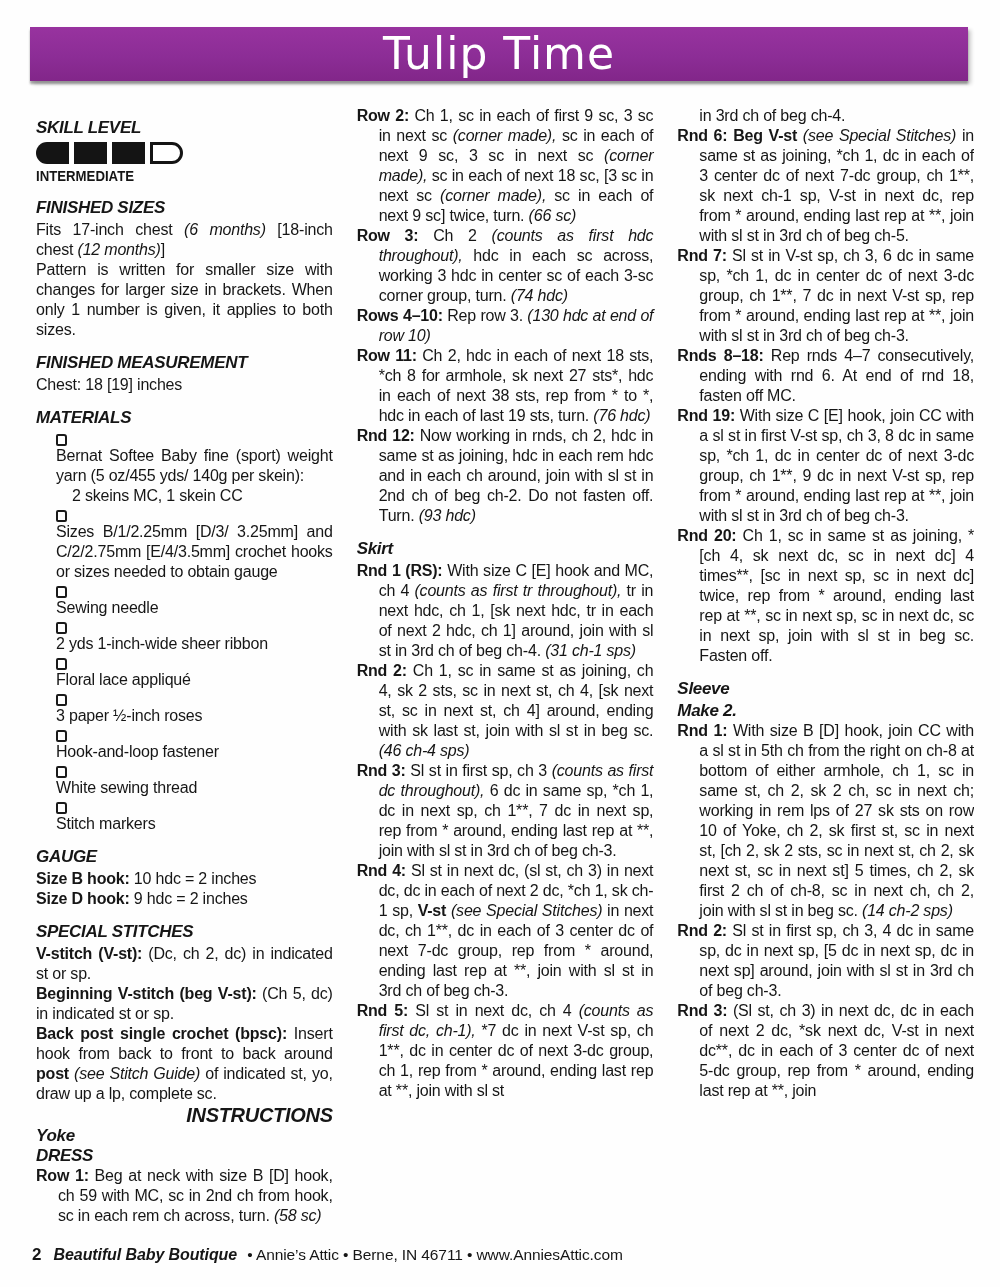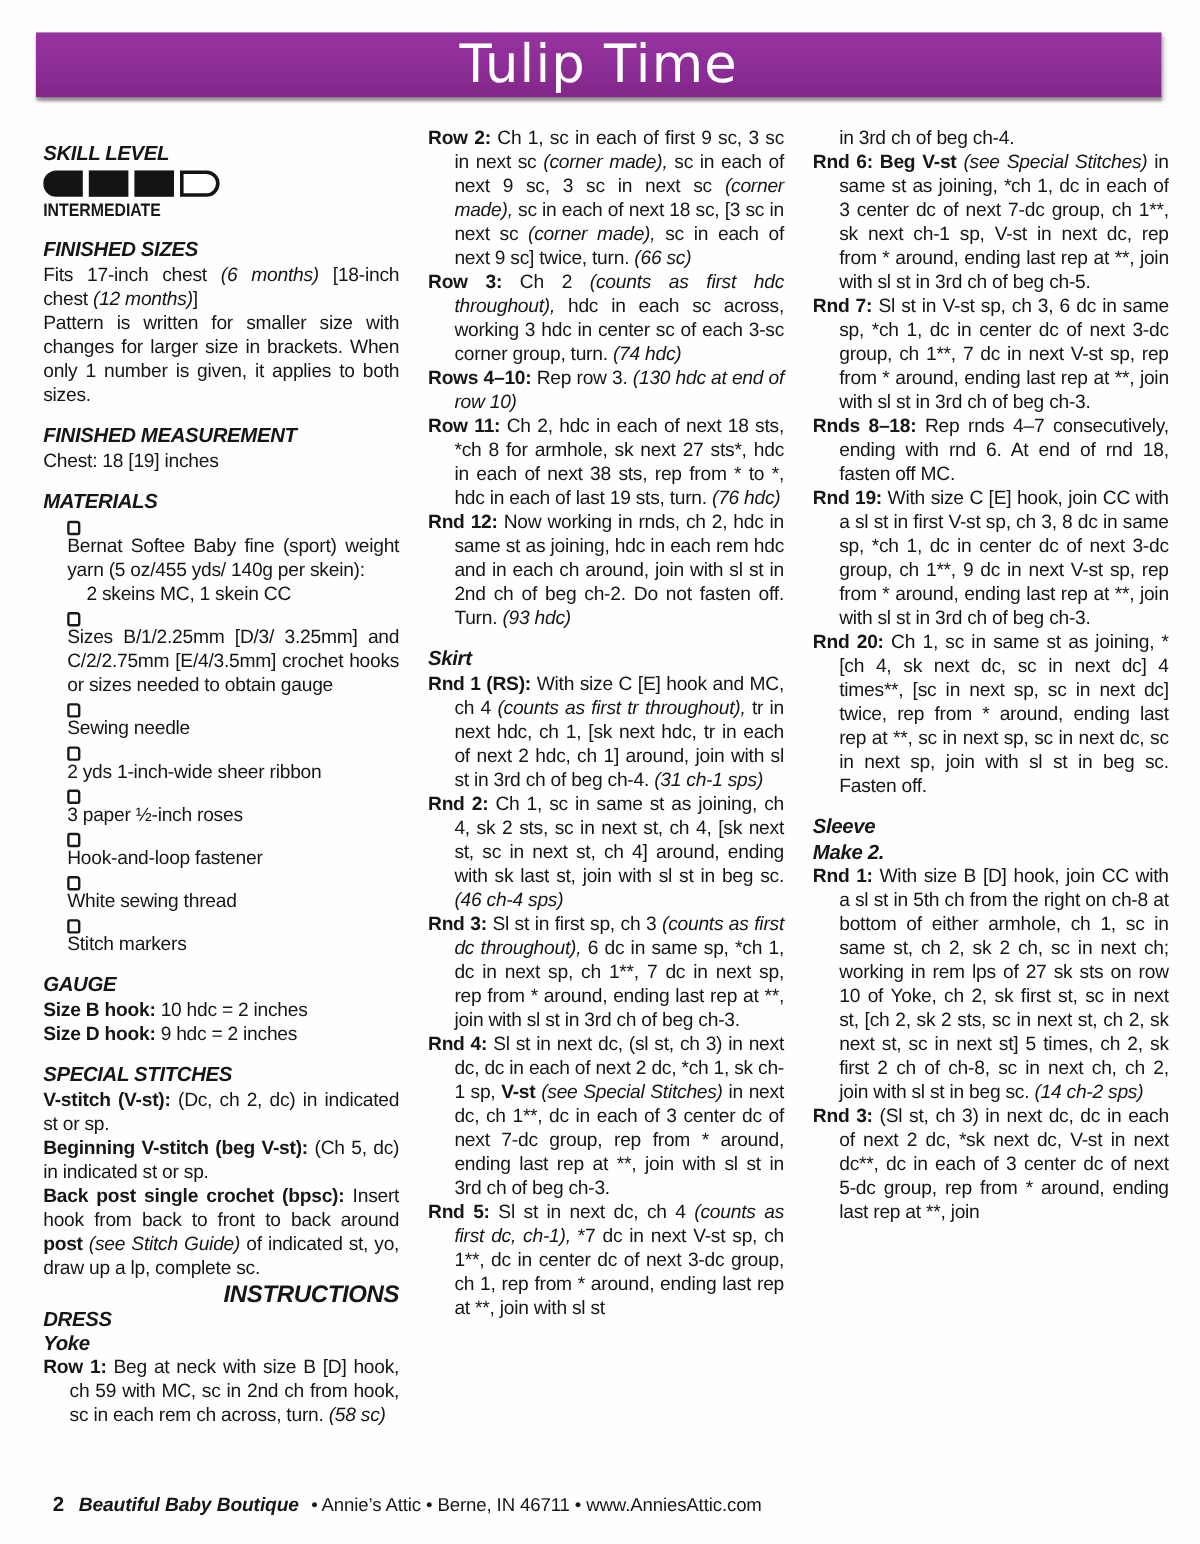"Floral lace appliqué" div.check-item { html: none -> <div> <span></span> <div><span>Floral lace appliqué</span></div> </div> }
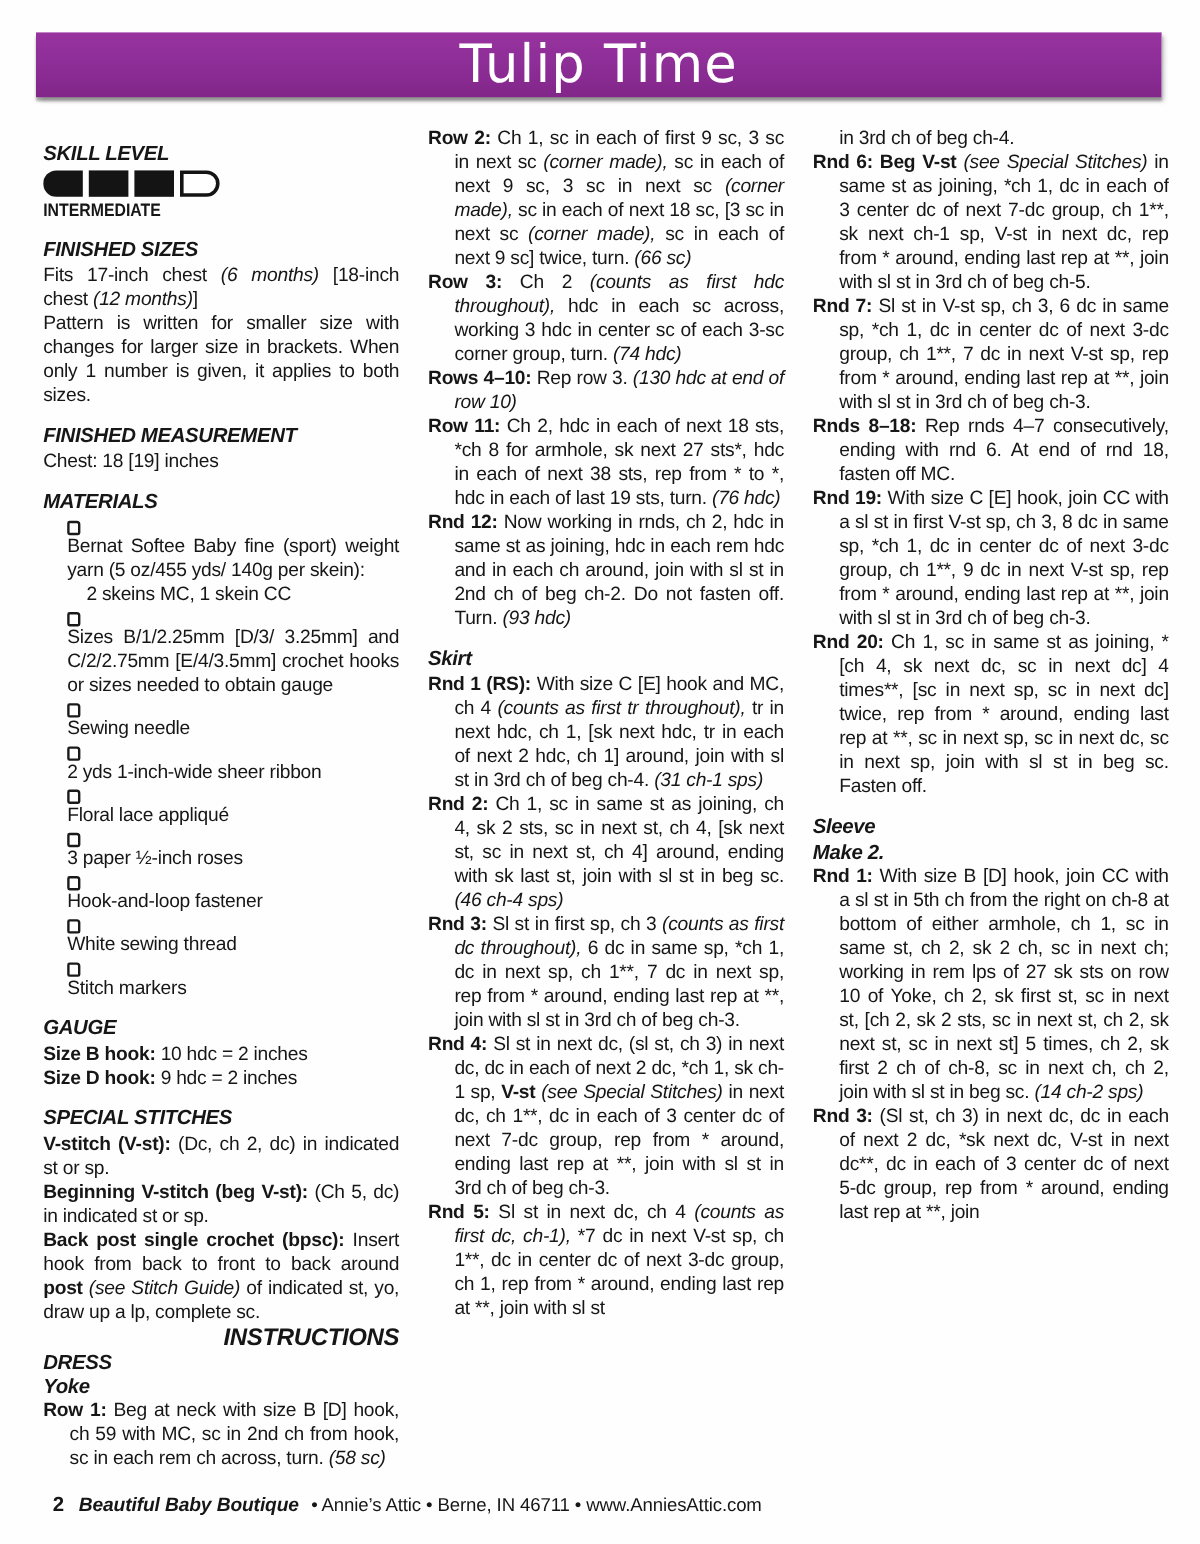"Rnd 2: Sl st in" div.para { html: none -> <div><span>Rnd 2: </span><span>Sl st in first sp, ch 3, 4 dc in same sp, dc in next sp, [5 dc in next sp, dc in next sp] around, join with sl st in 3rd ch of beg ch-3.</span></div> }
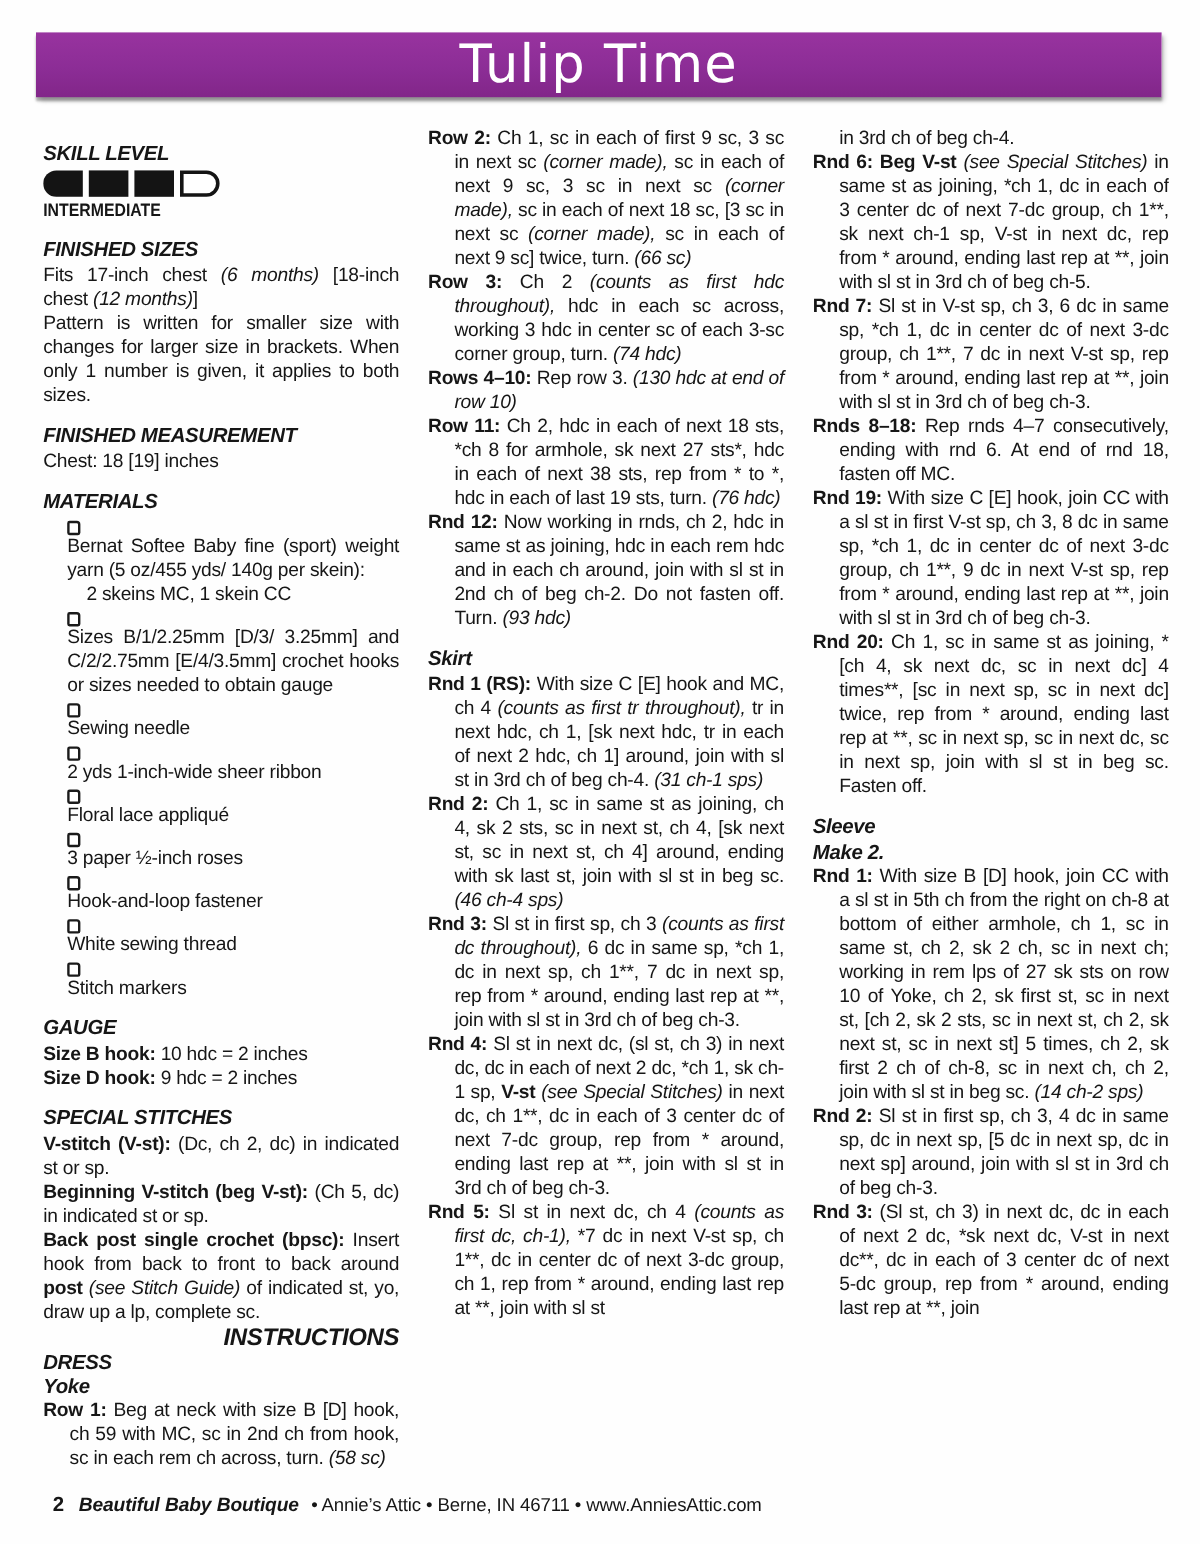"DRESS" div.sub-heading { order: before "Yoke" -> after "Yoke" }
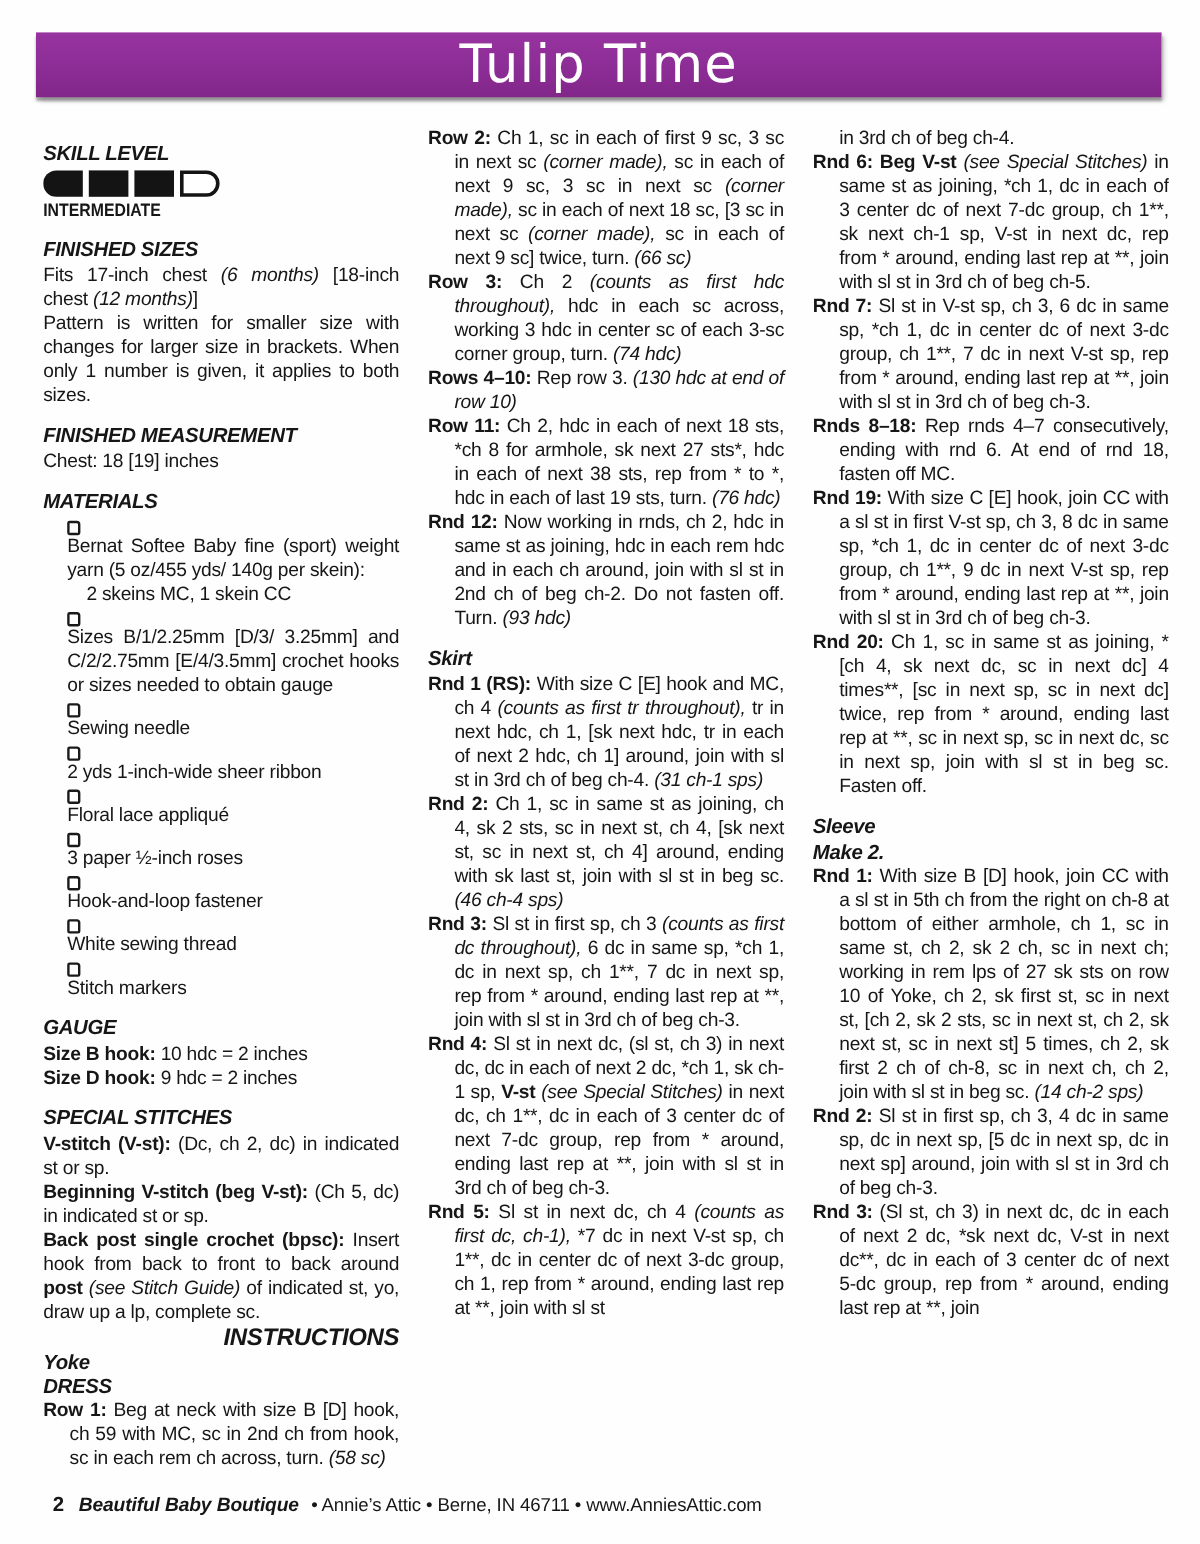"2 Beautiful Baby Boutique •" .footer { left: 44px -> 32px }
